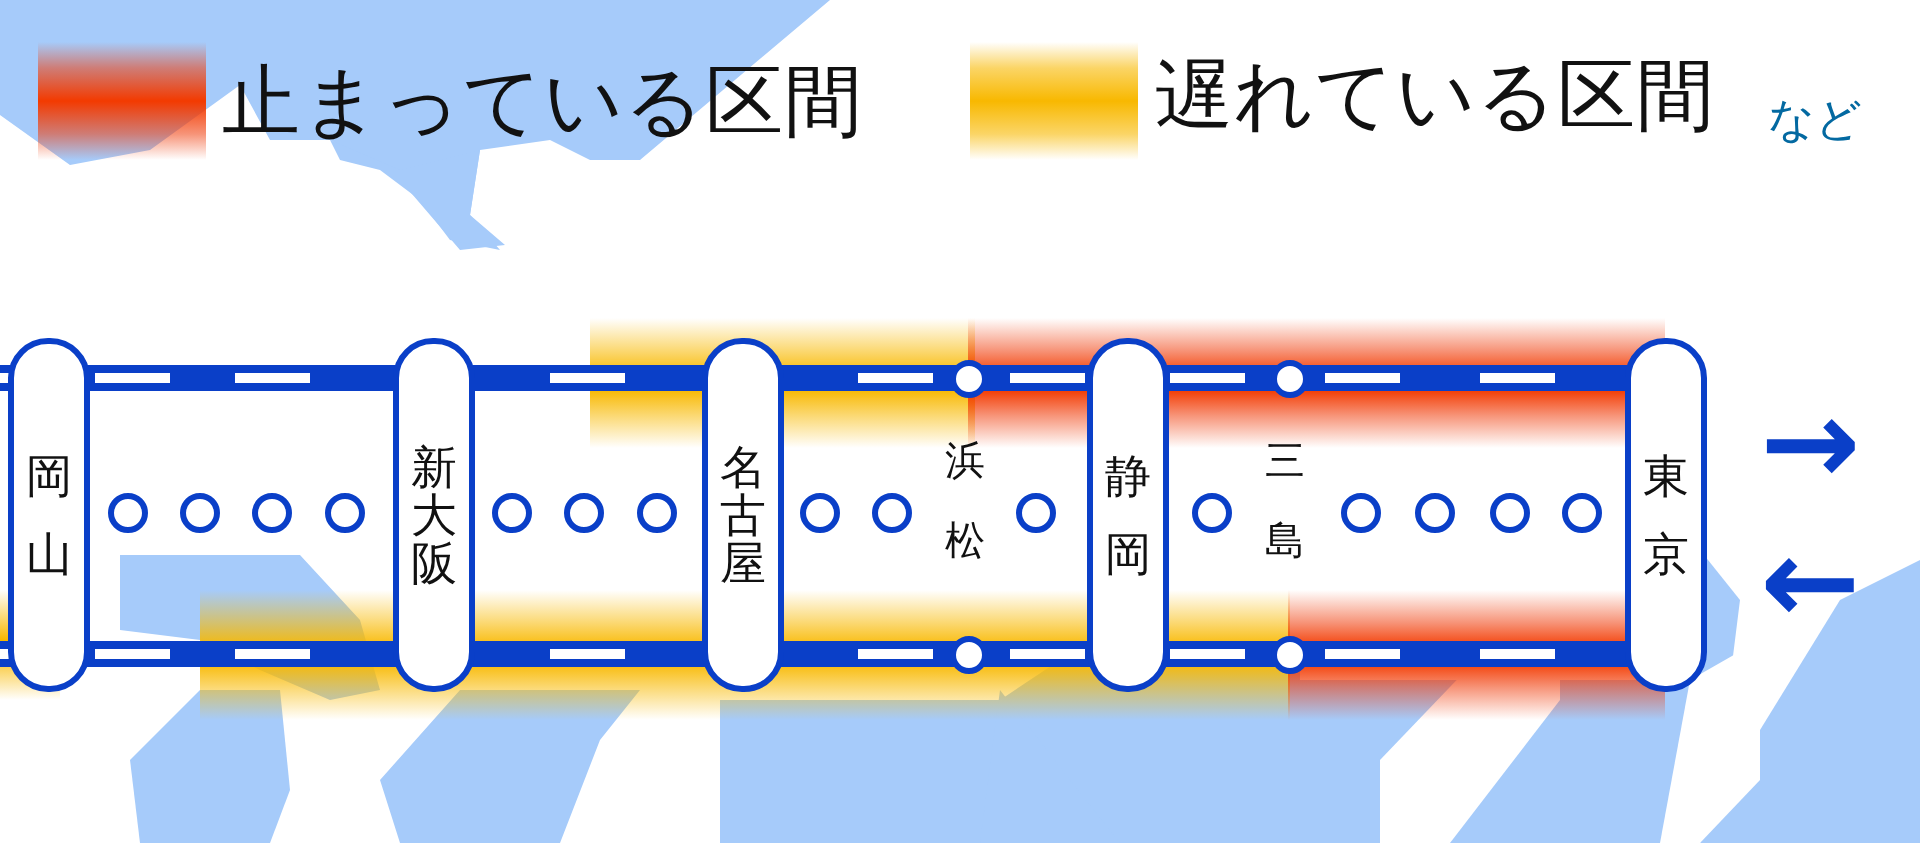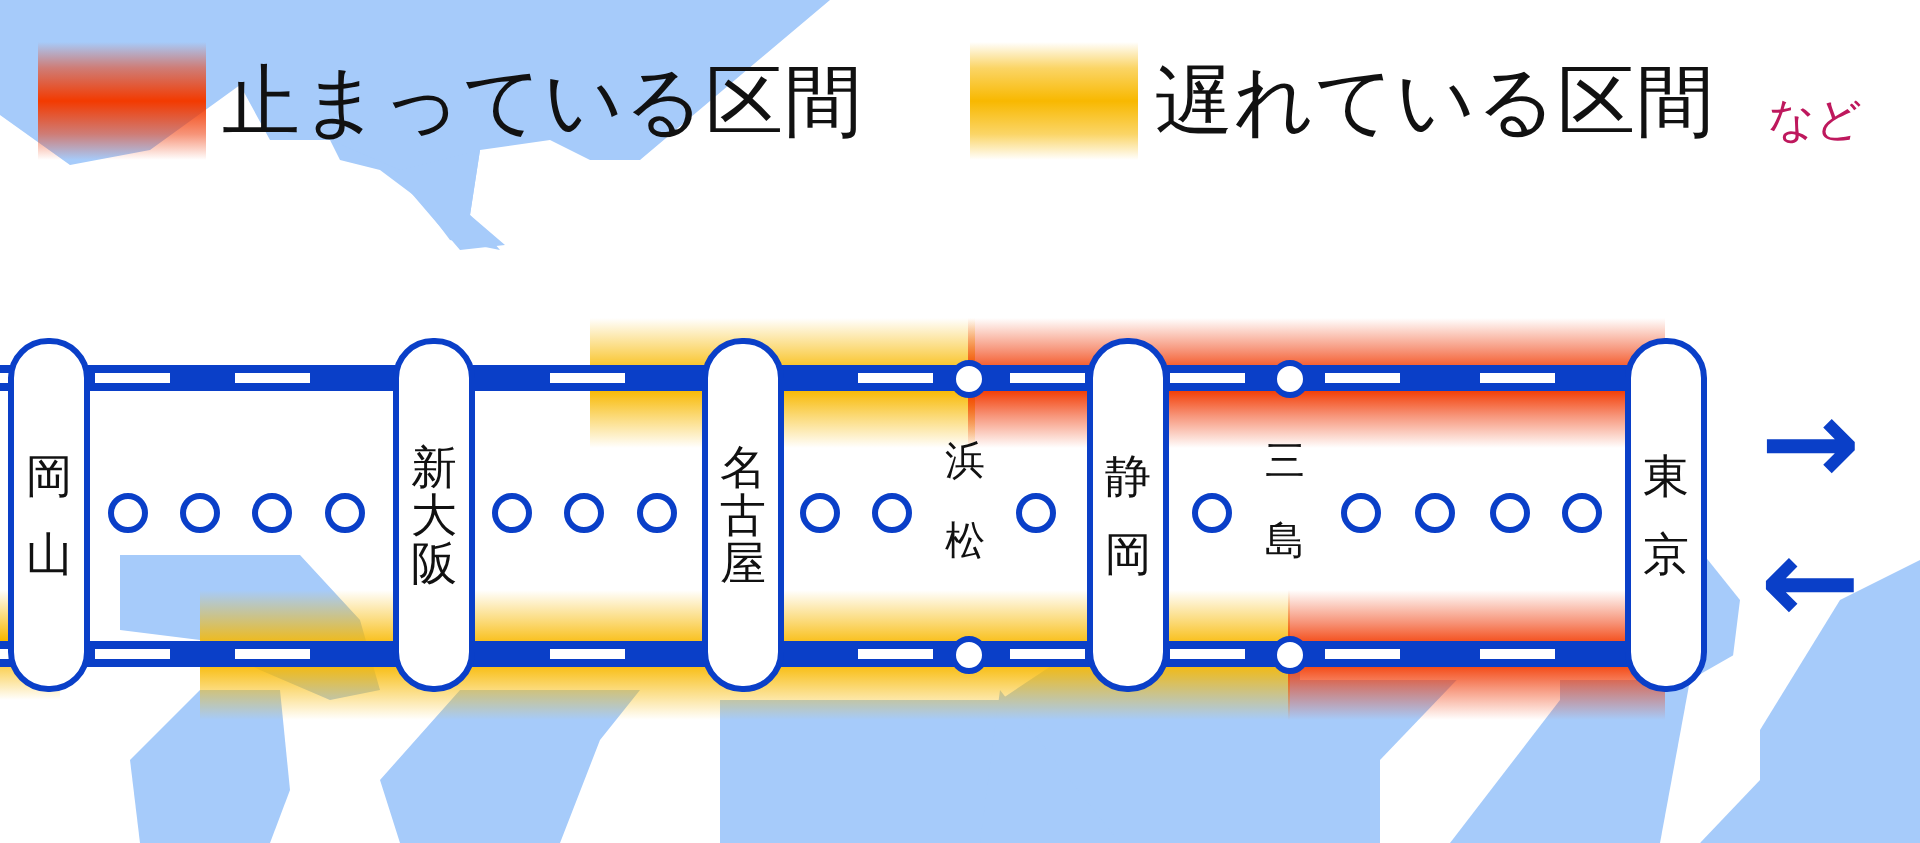"遅れている区間" div.legend-text { font-family: none -> Liberation Mono, monospace }
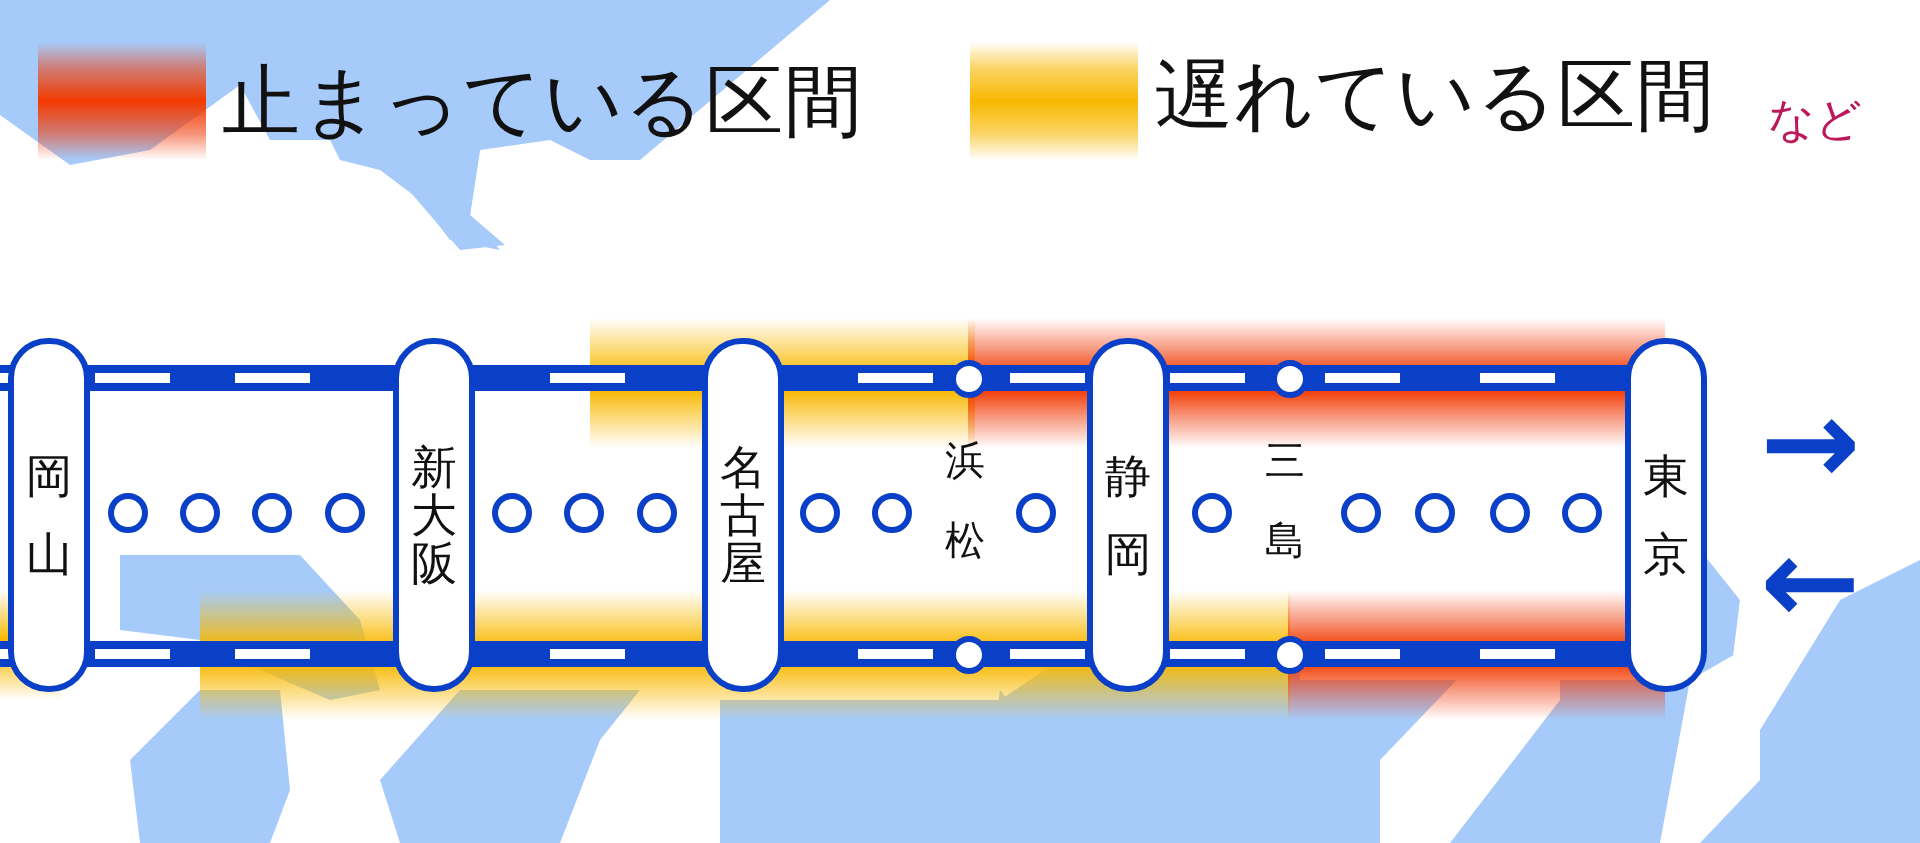"など" .legend-etc { color: #be185d -> #0369a1 }
